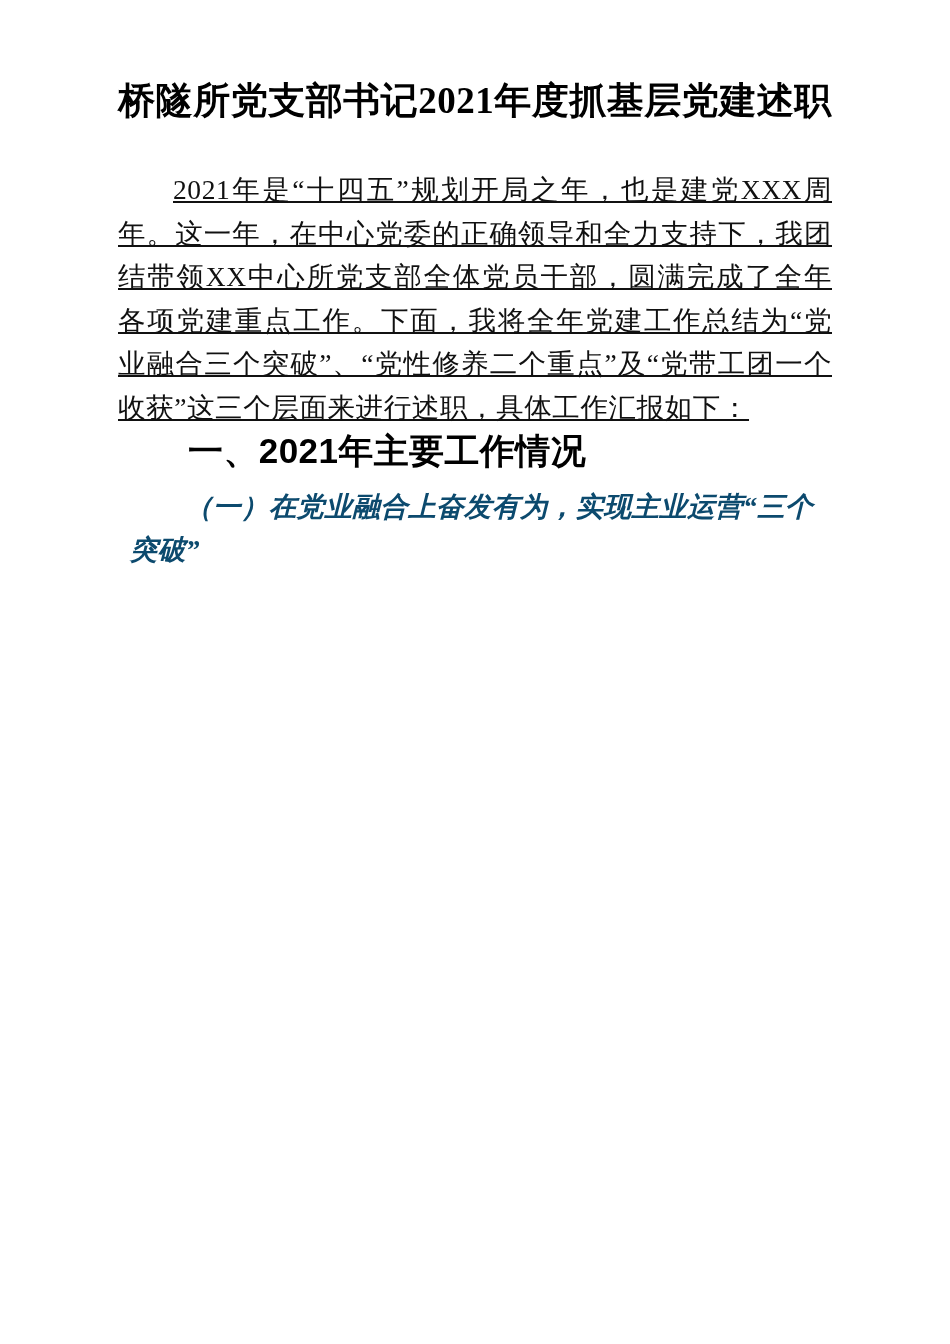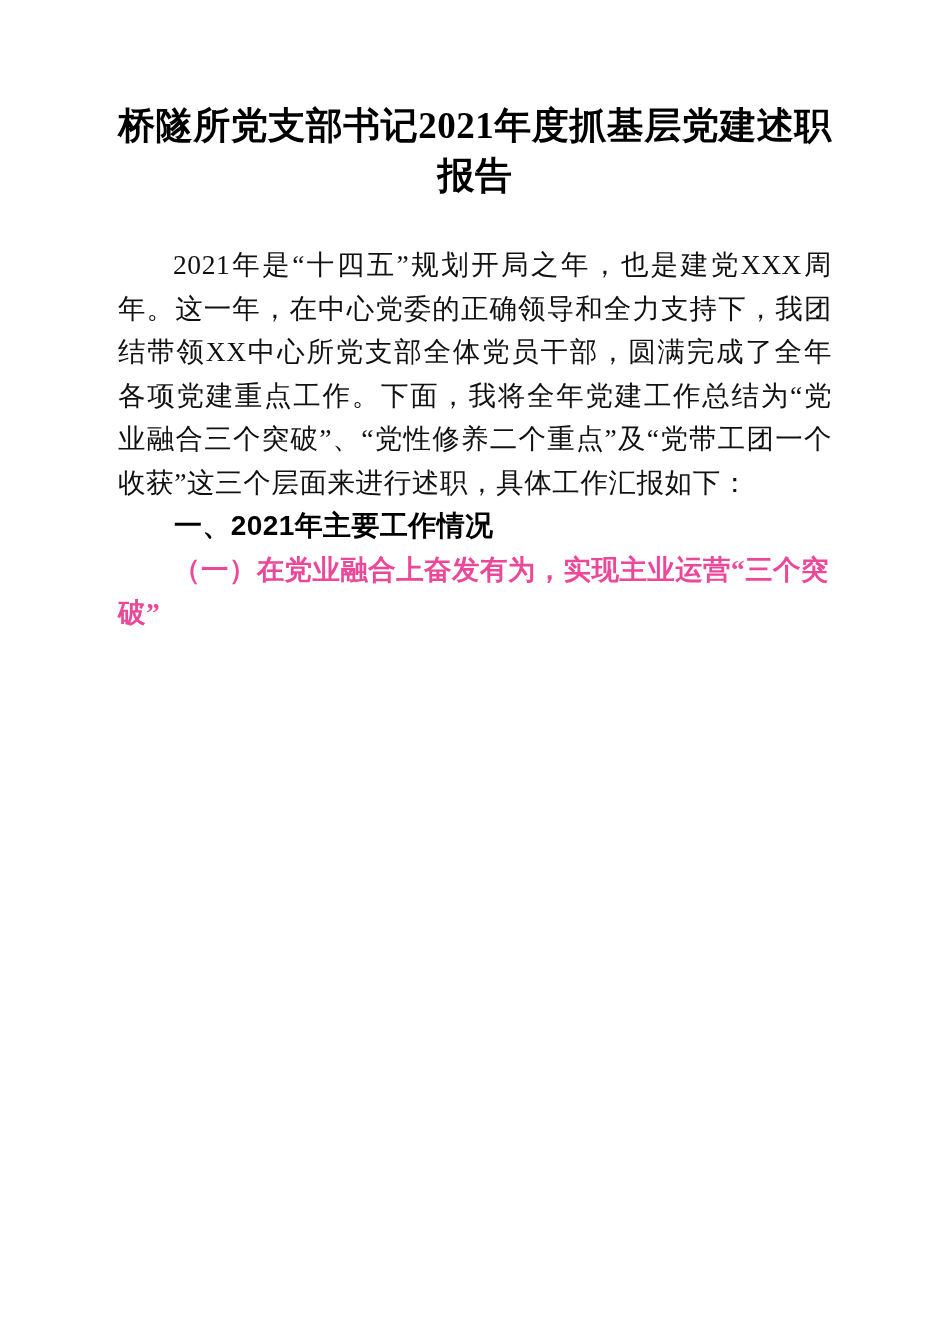"桥隧所党支部书记2021年度抓基层党建述职" .doc-title { padding-top: 101px -> 76px }
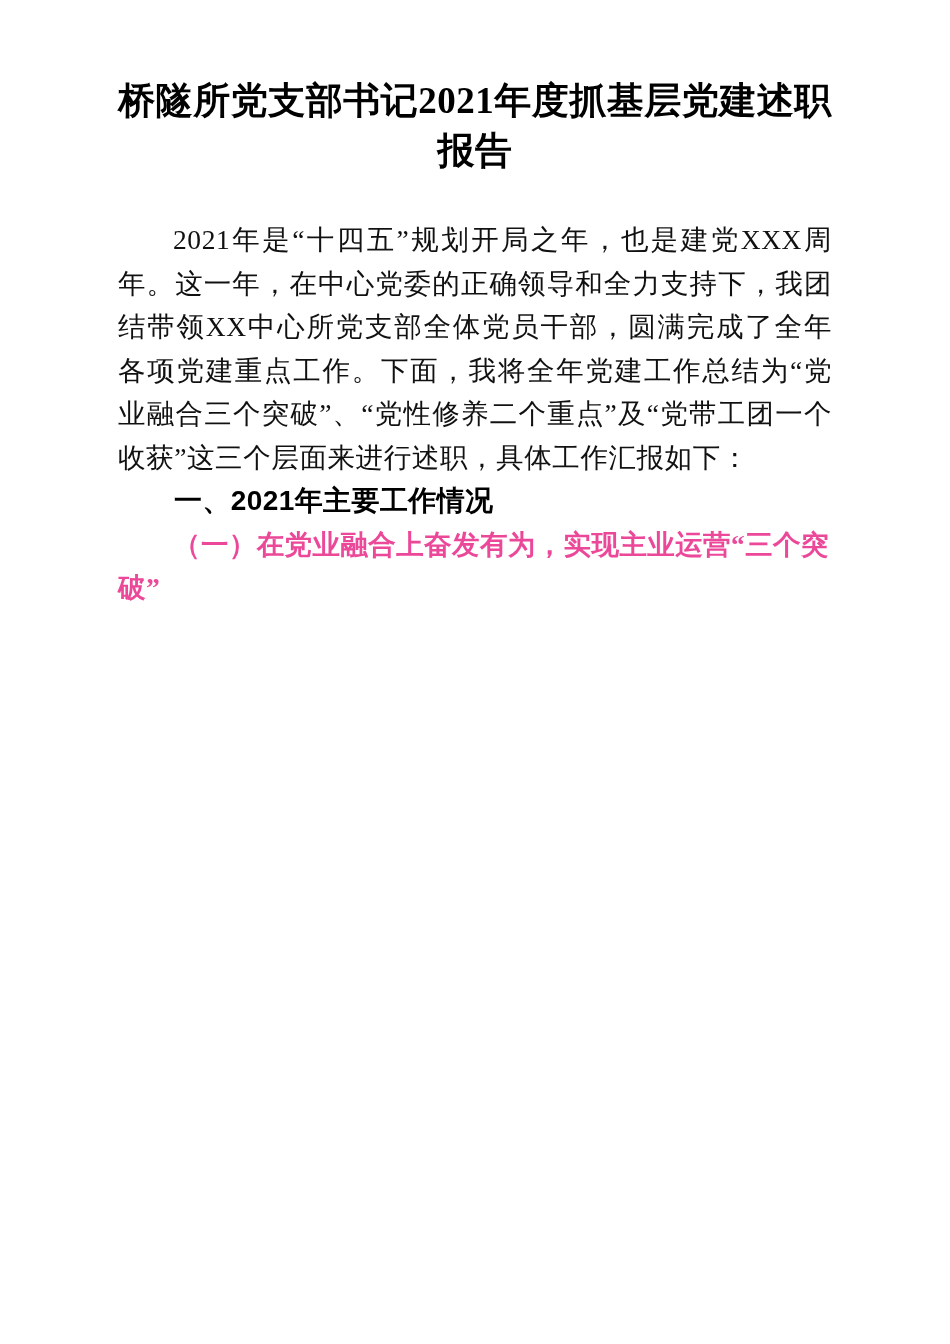"报告" span { html: <span>报告</span> -> none }
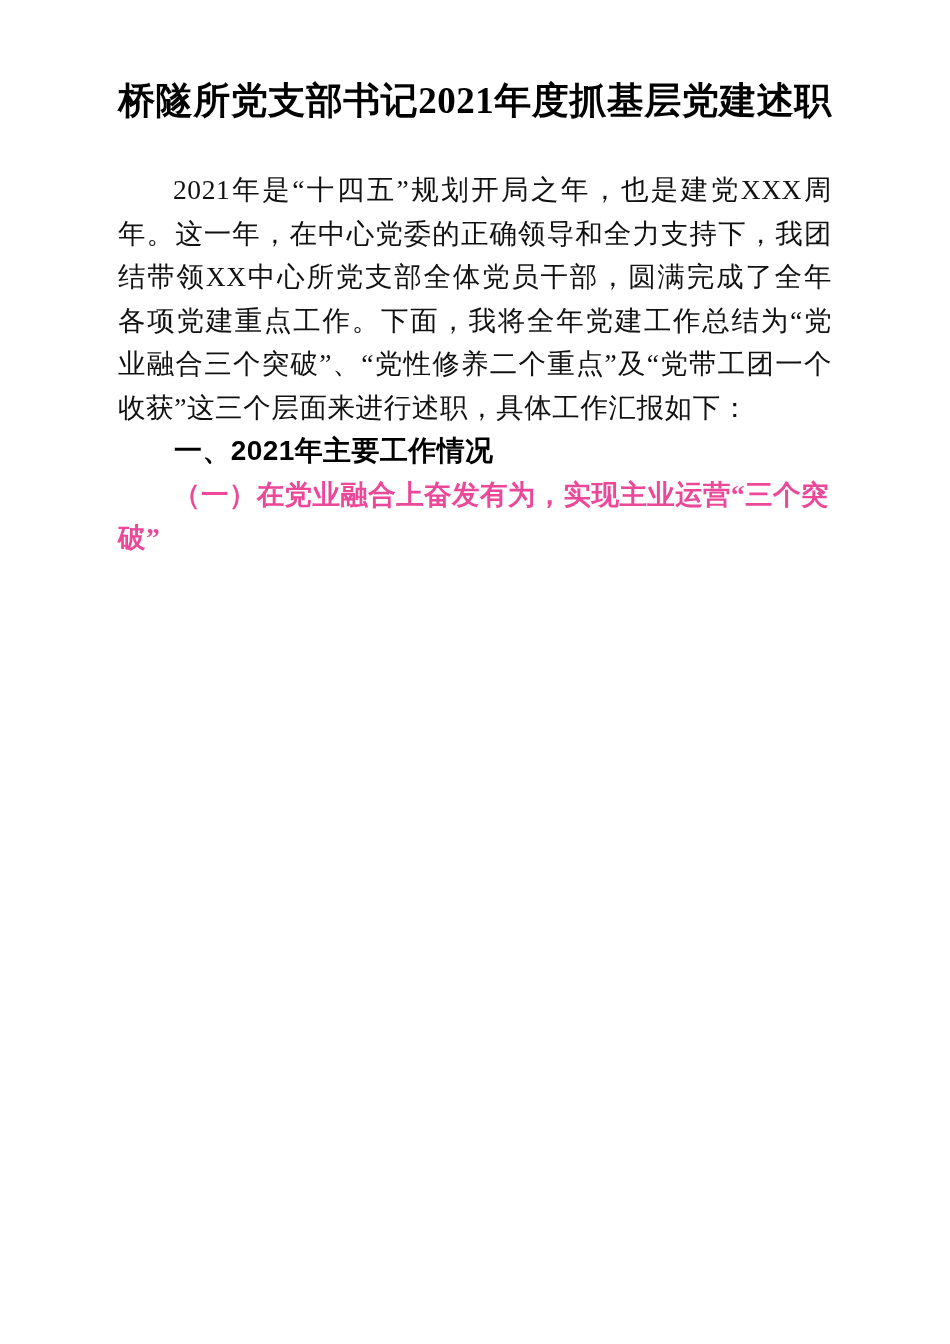"2021年是“十四五”规划开局之年，也是建党XXX周年。这一年，在中心党委的正确" .para { text-decoration: none -> underline }
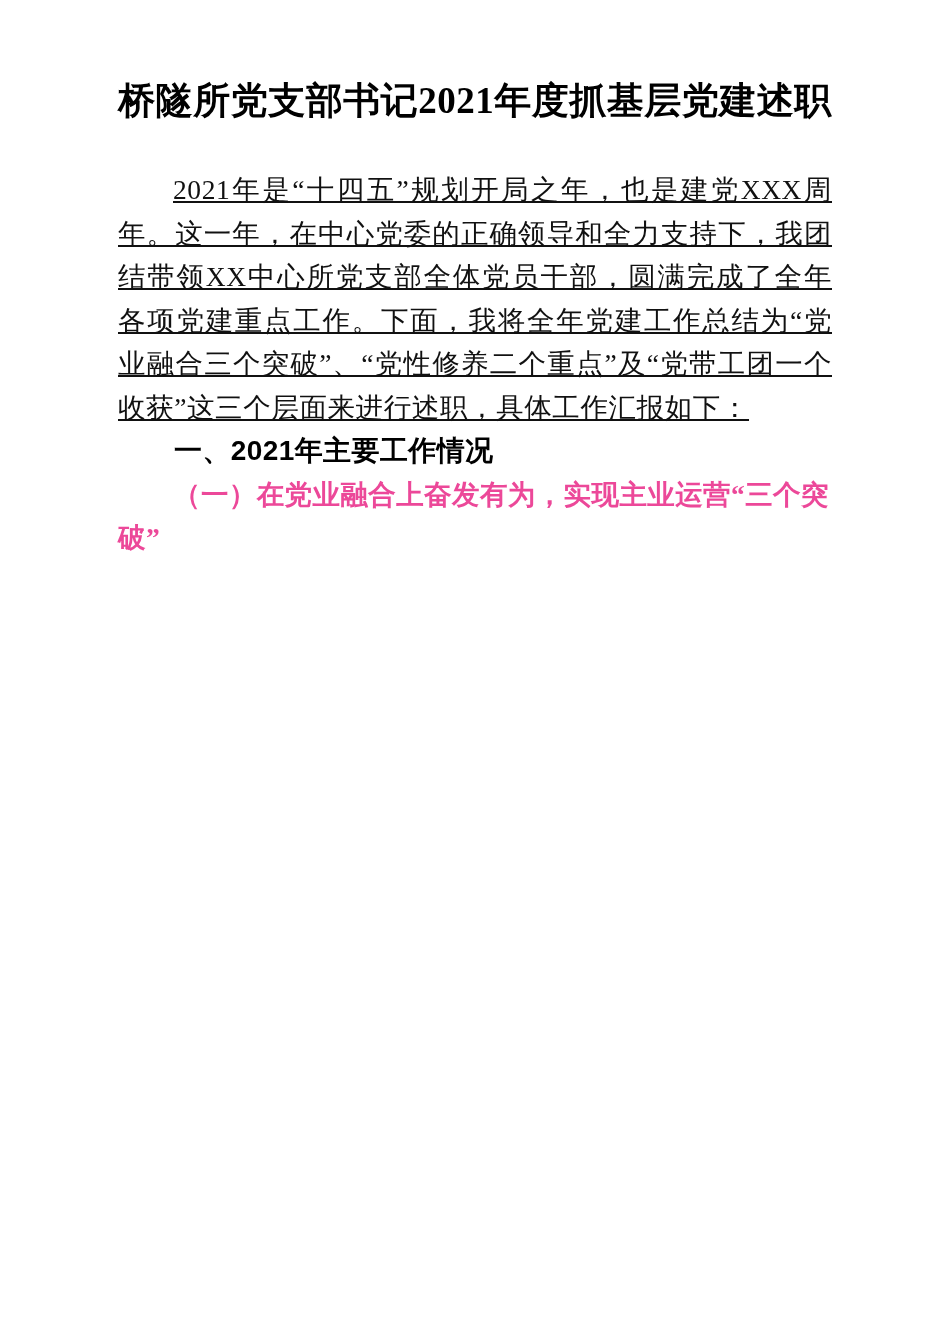"一、2021年主要工作情况" .heading-1 { font-size: 28px -> 35px }
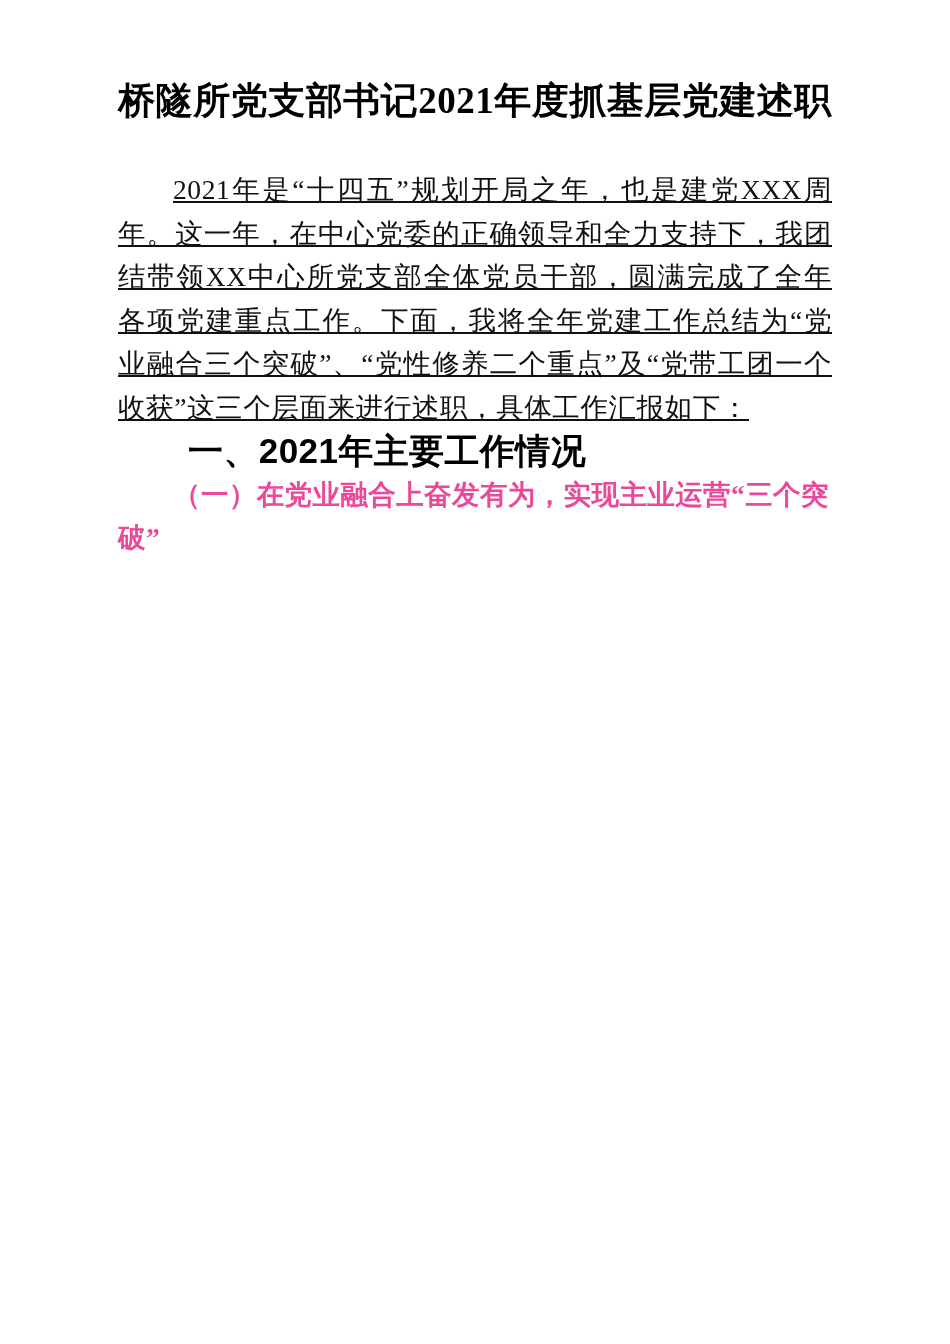"（一）在党业融合上奋发有为，实现主业运营“三个突破”" .heading-2 { color: #ec4899 -> #0c4a6e; font-style: none -> italic; margin: 0 -> 12px }
